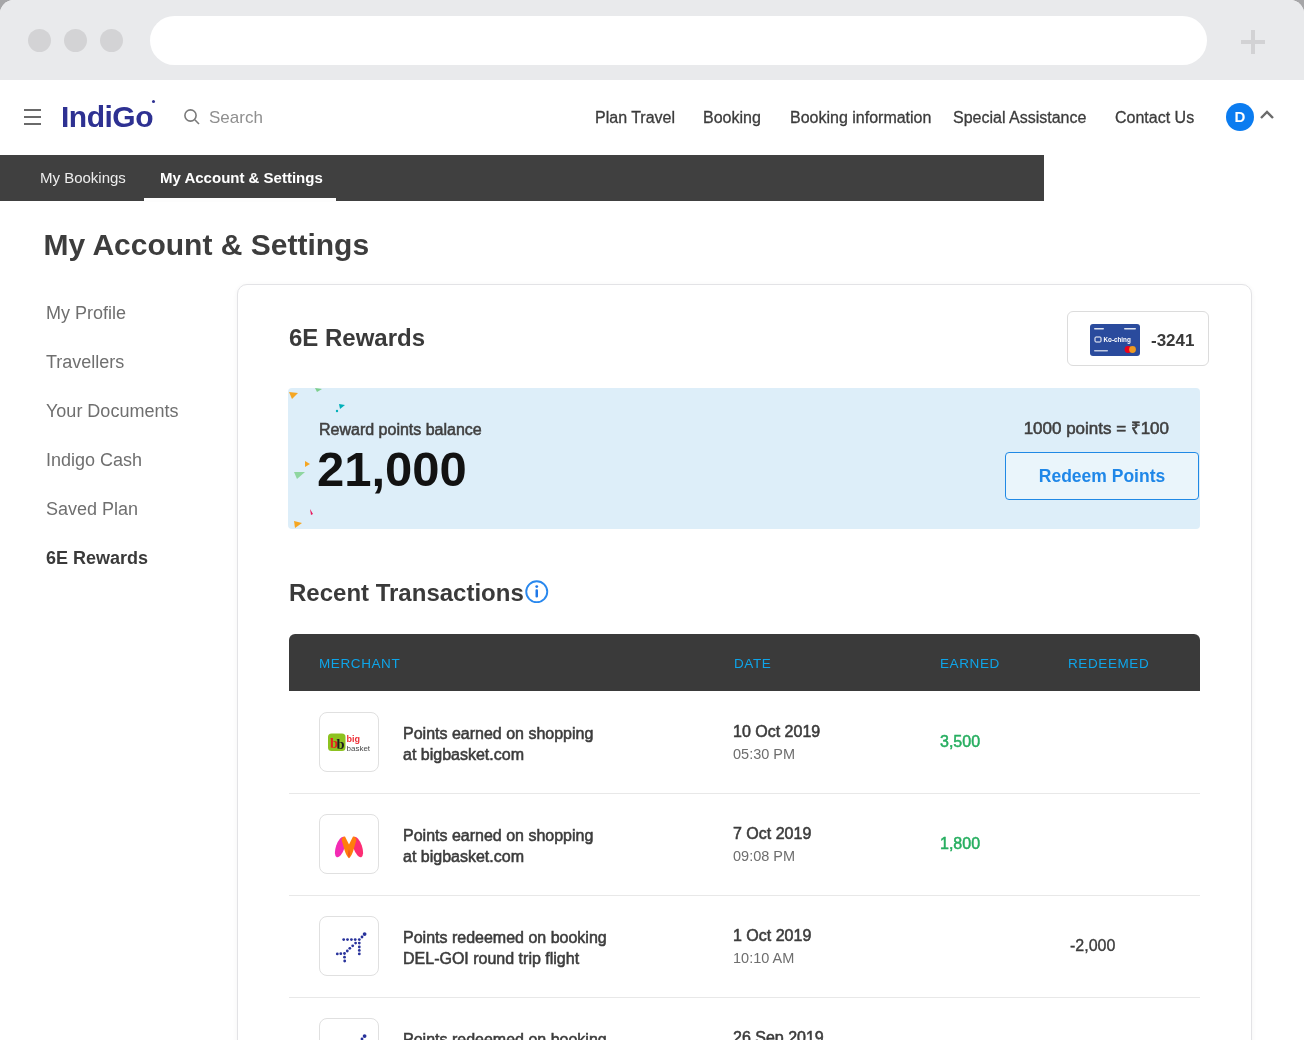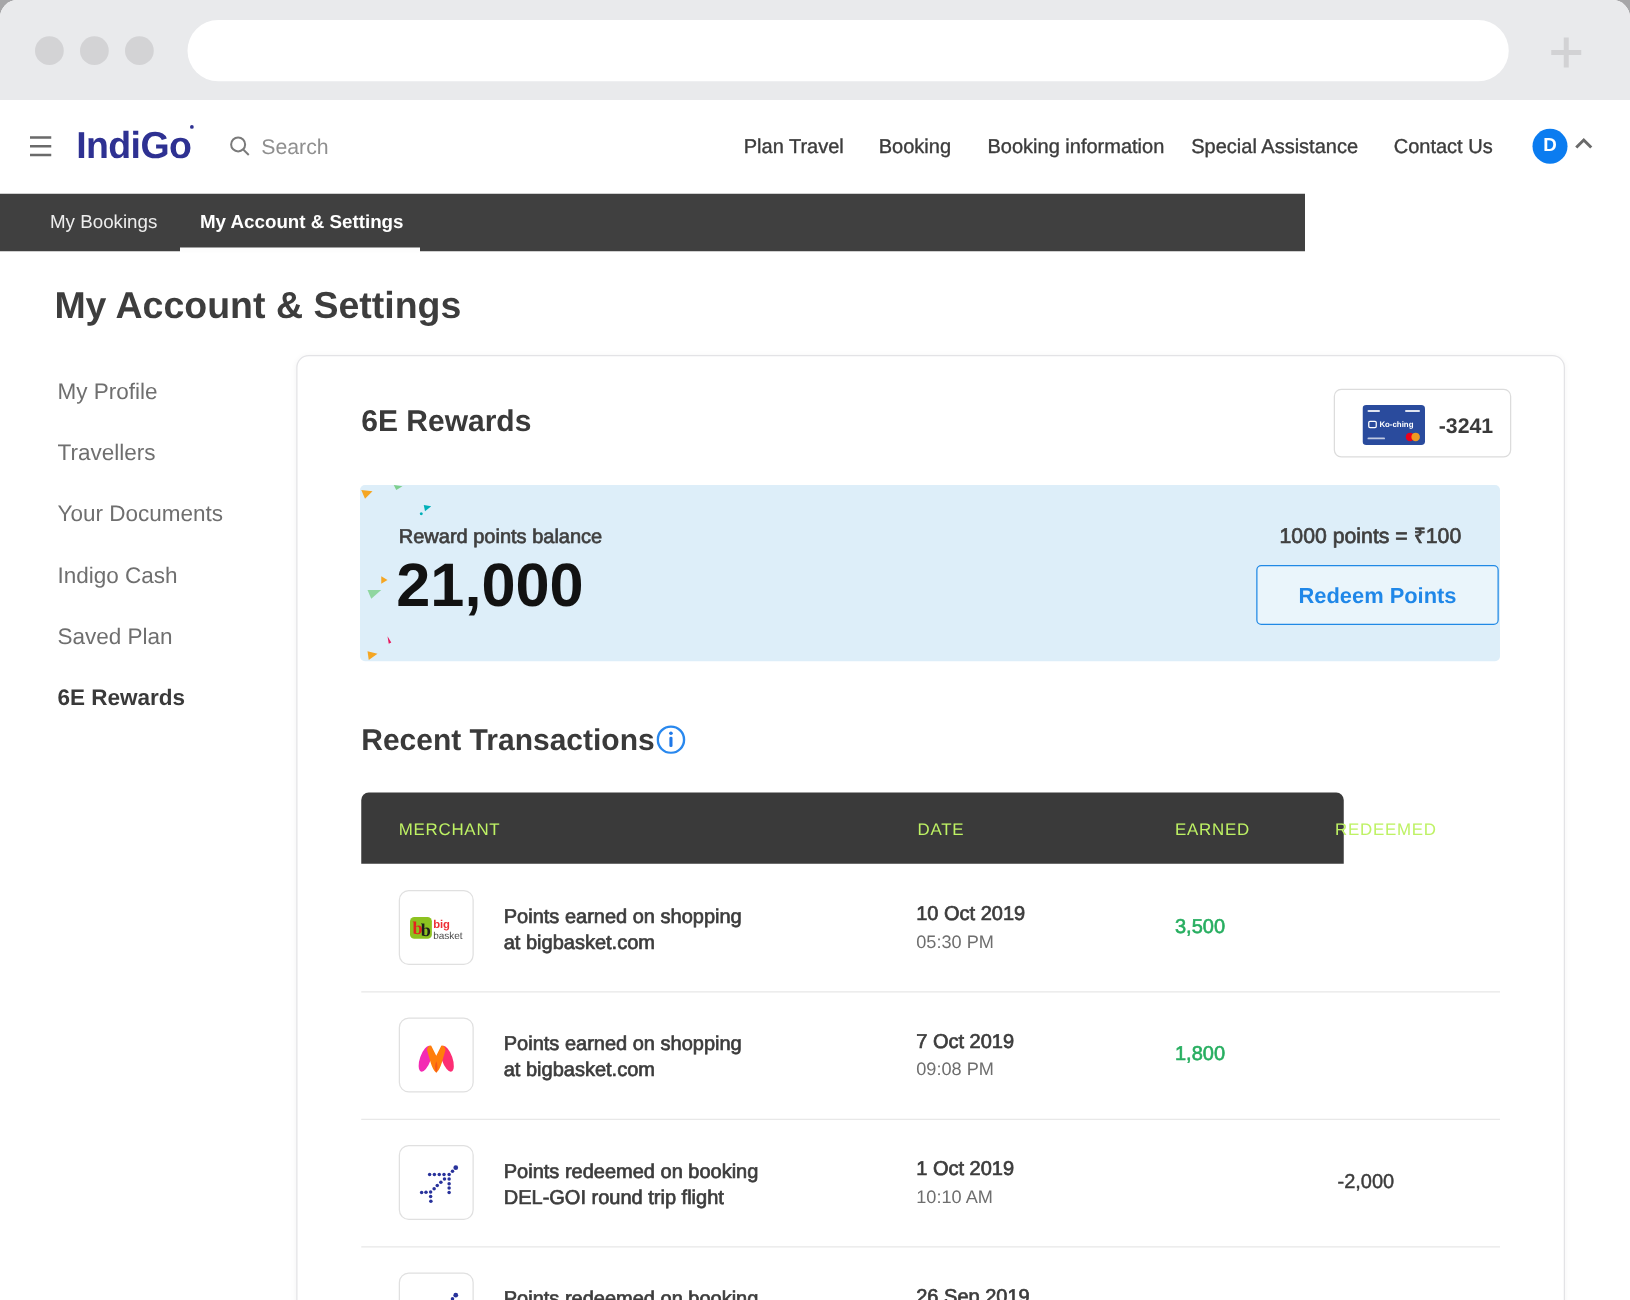"MERCHANT" .thead { color: #bef264 -> #0ea5e9; width: 786px -> 911px }
